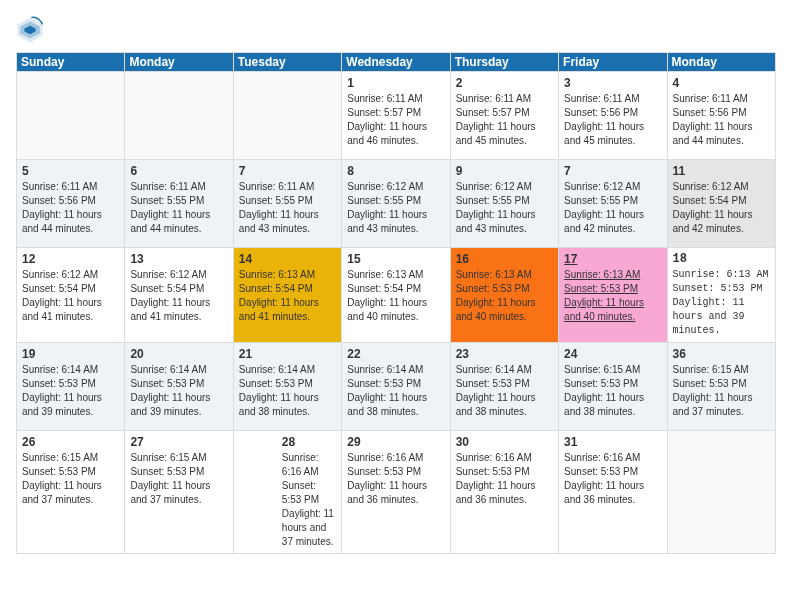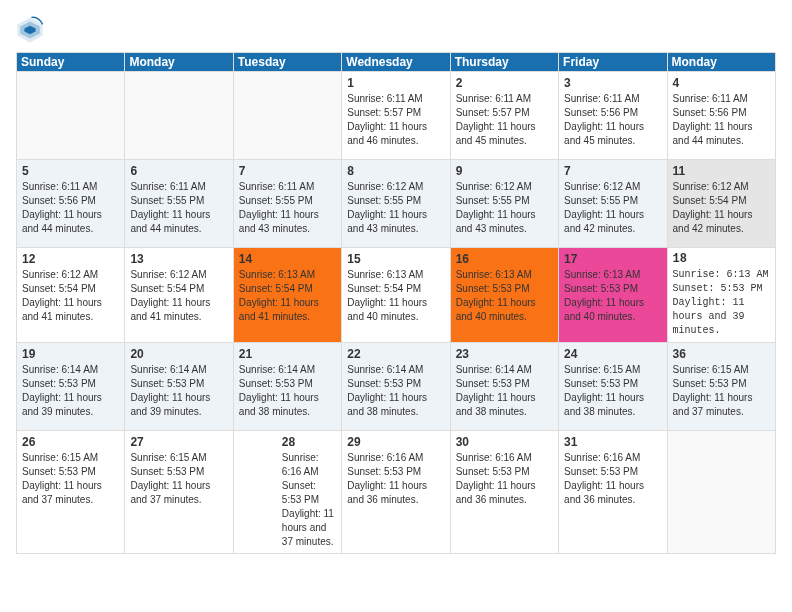"14" td { background: #f97316 -> #eab308 }
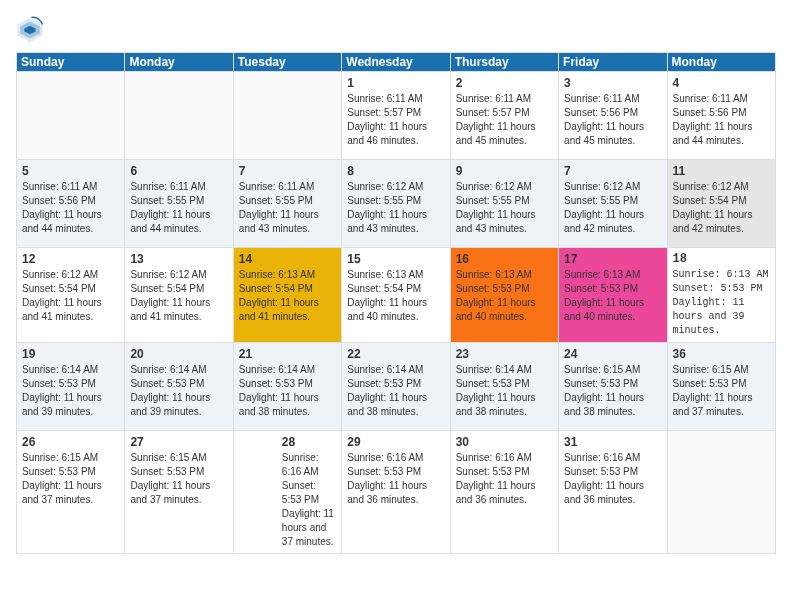"17" td { background: #ec4899 -> #f9a8d4; text-decoration: none -> underline }
